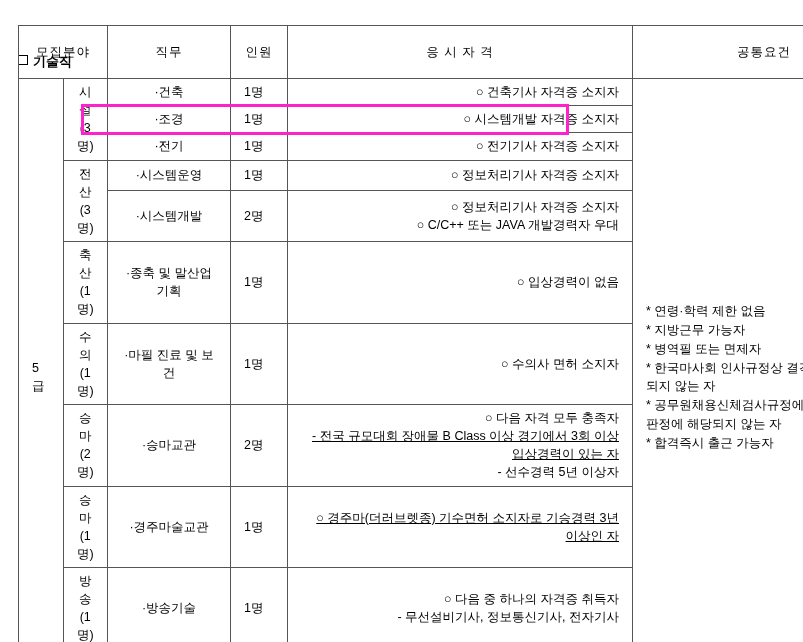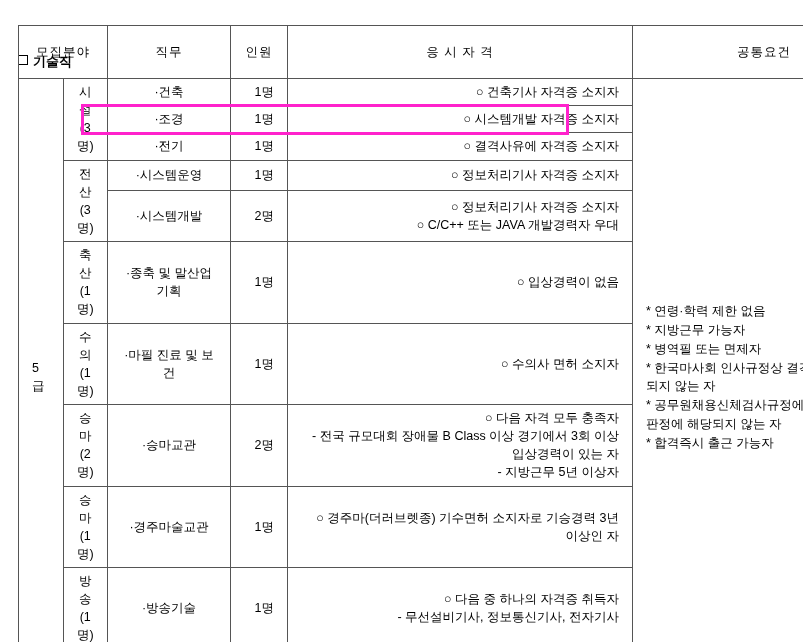"1명" .c-num { text-align: right -> left }
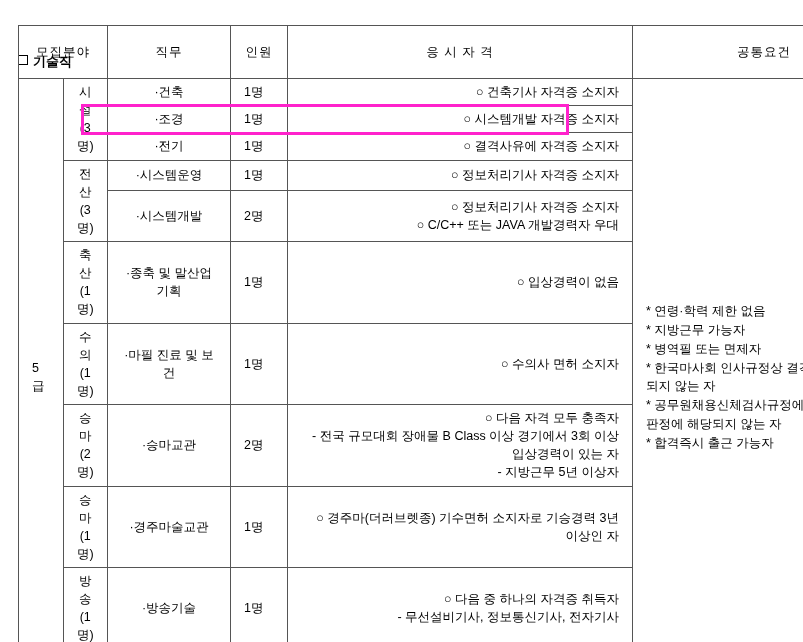"○ 결격사유에 자격증 소지자" div.qual-line { text: 결격사유에 -> 전기기사 }
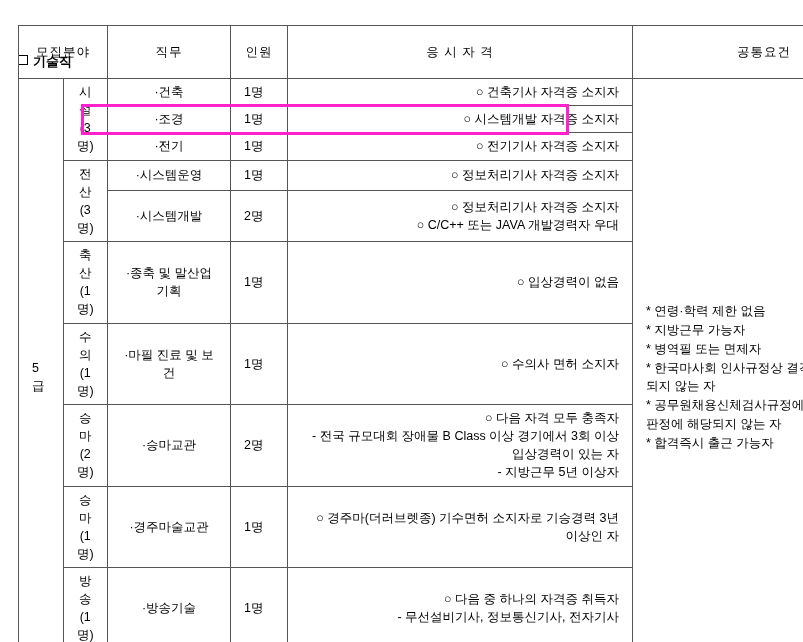"- 전국 규모대회 장애물 B" .qual-wrap { text-decoration: none -> underline }
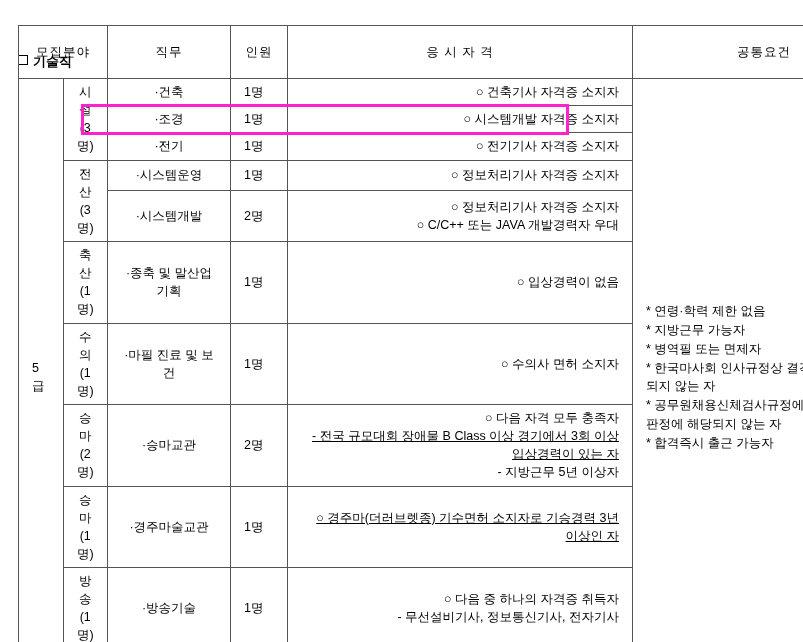"- 지방근무 5년 이상자" div.qual-line { text: 지방근무 -> 선수경력 }
